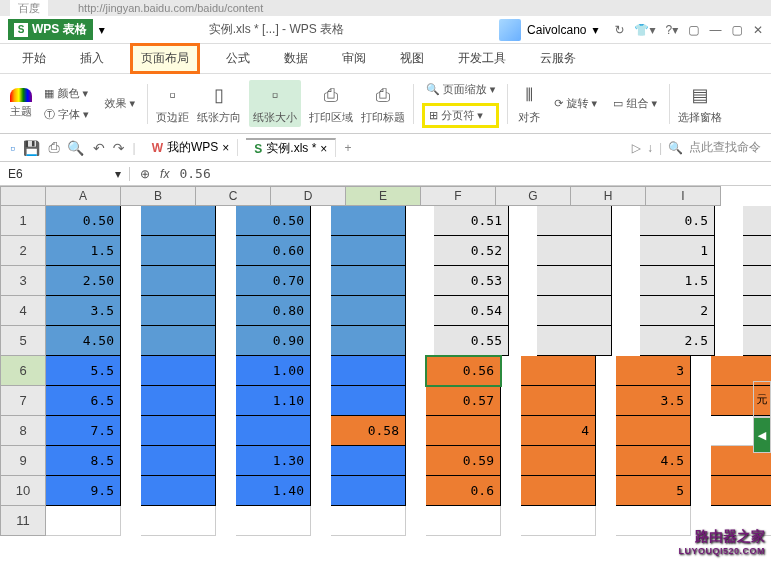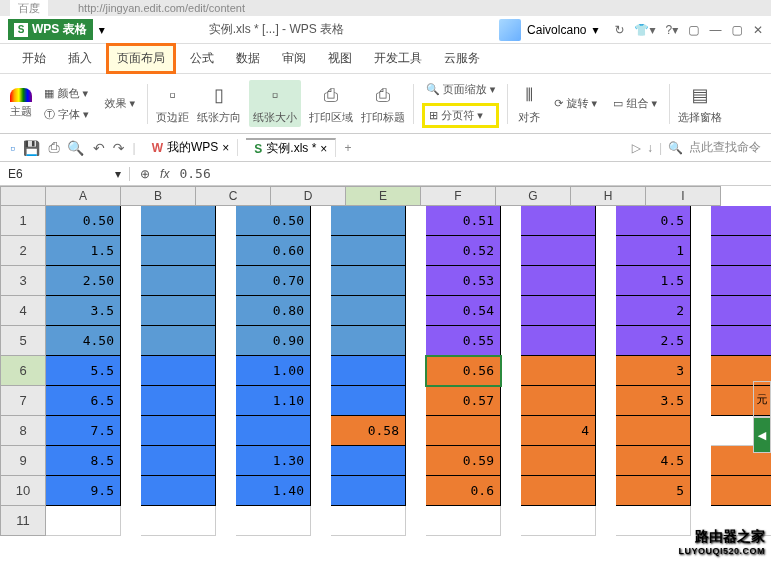"http://jingyan.edit.com/edit/content" span { text: http://jingyan.edit.com/edit/content -> http://jingyan.baidu.com/baidu/content }
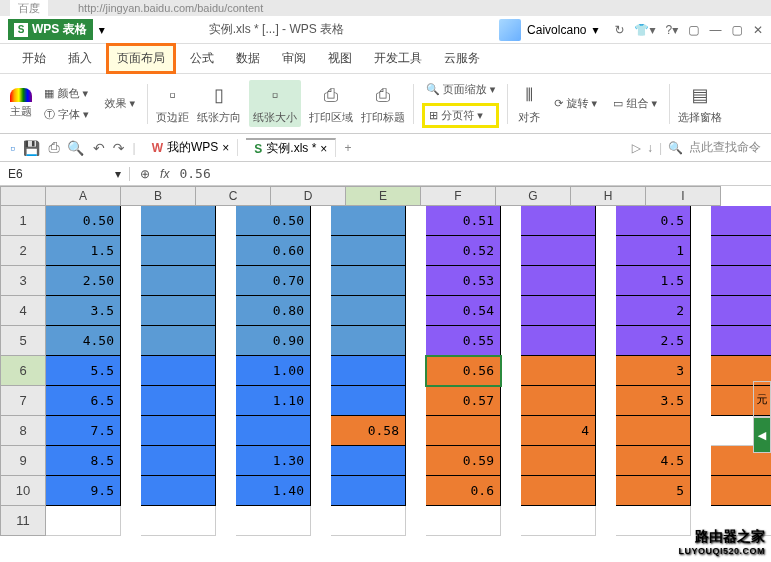"开始" .menubar { gap: 6px -> 18px }
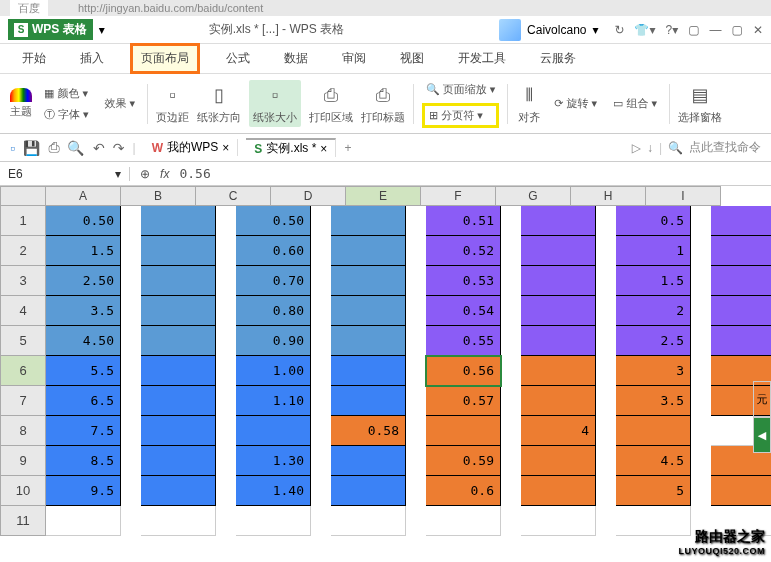"0.51" .bg-yellow { background: #8b5cf6 -> #e5e5e5; margin-left: none -> 8px }
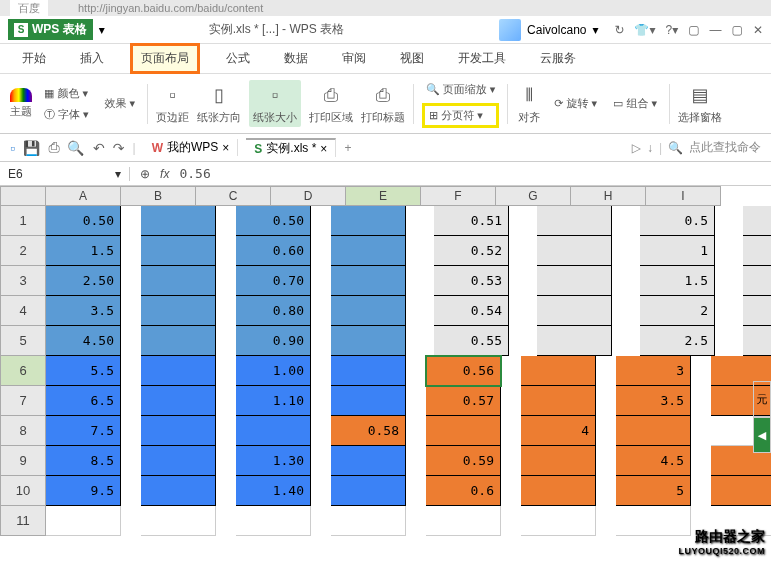"路由器之家" .watermark { color: #000000 -> #701a75 }
